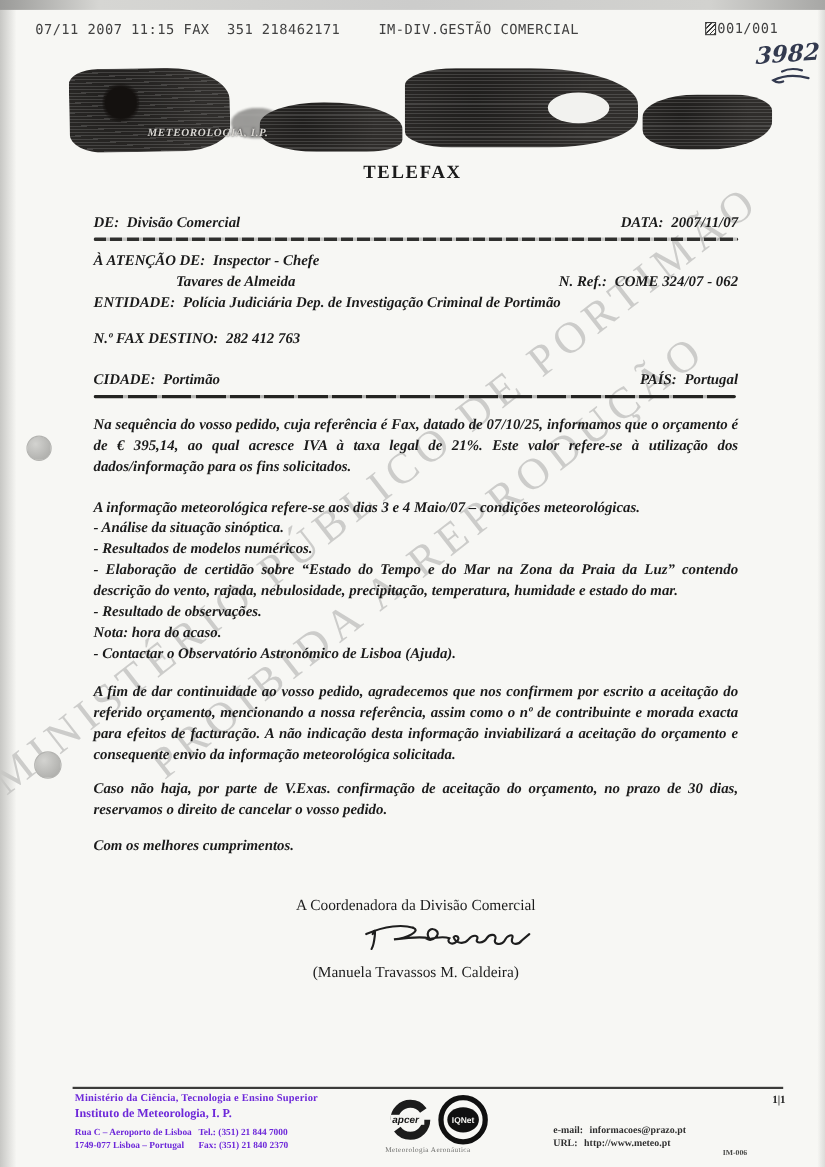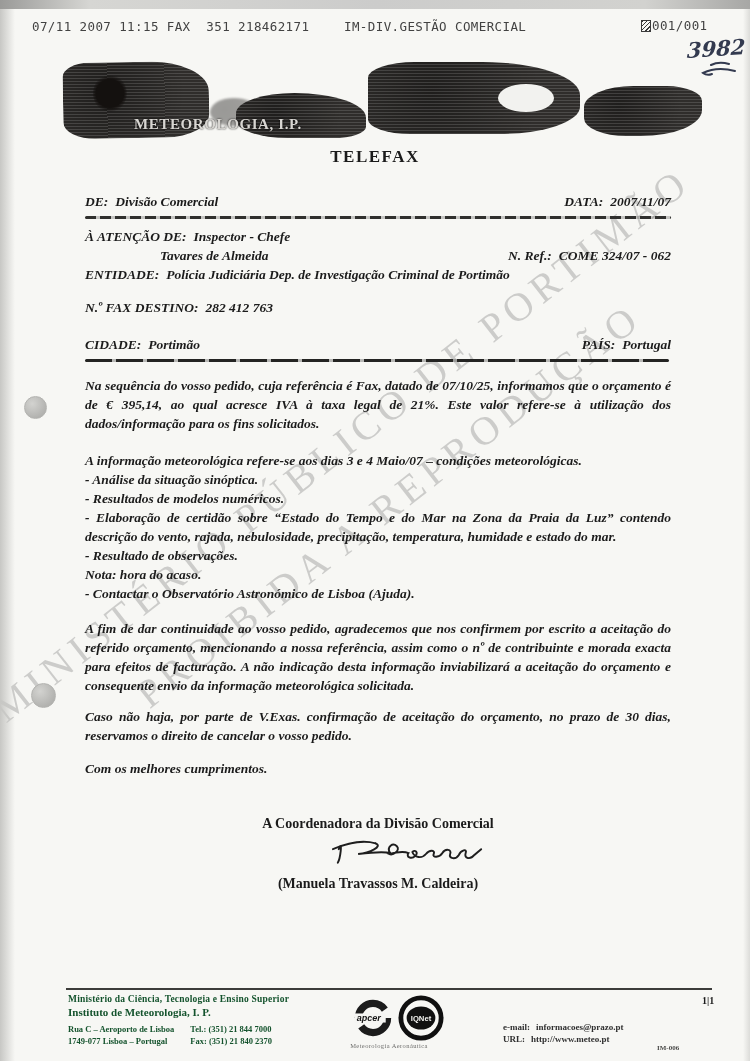"METEOROLOGIA, I.P." .lh-org { font-size: 15px -> 10px; font-style: none -> italic }
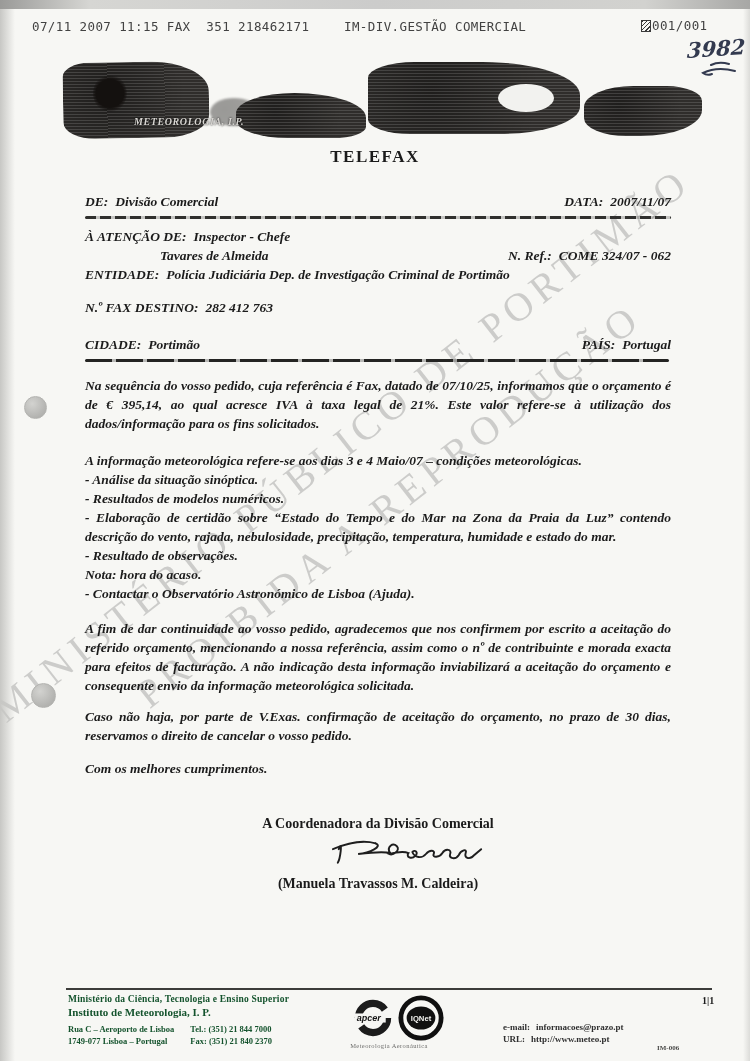"A Coordenadora da Divisão Comercial" .sig-block { font-weight: bold -> normal }
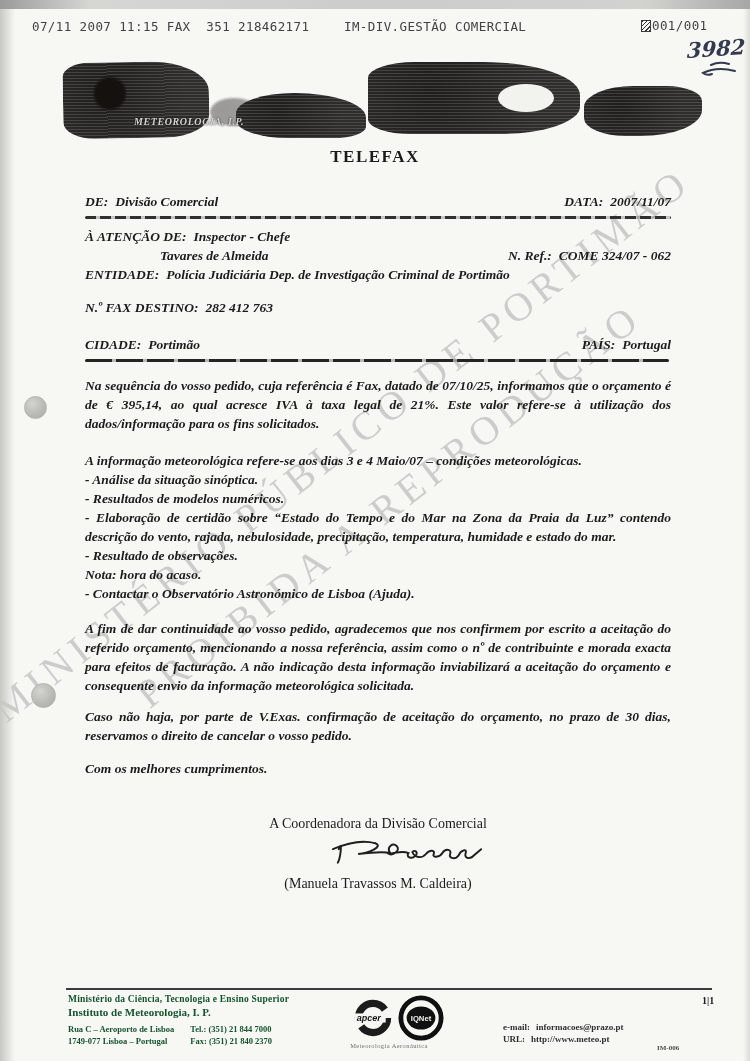"Ministério da Ciência, Tecnologia e" .footer-left { color: #14532d -> #6d28d9 }
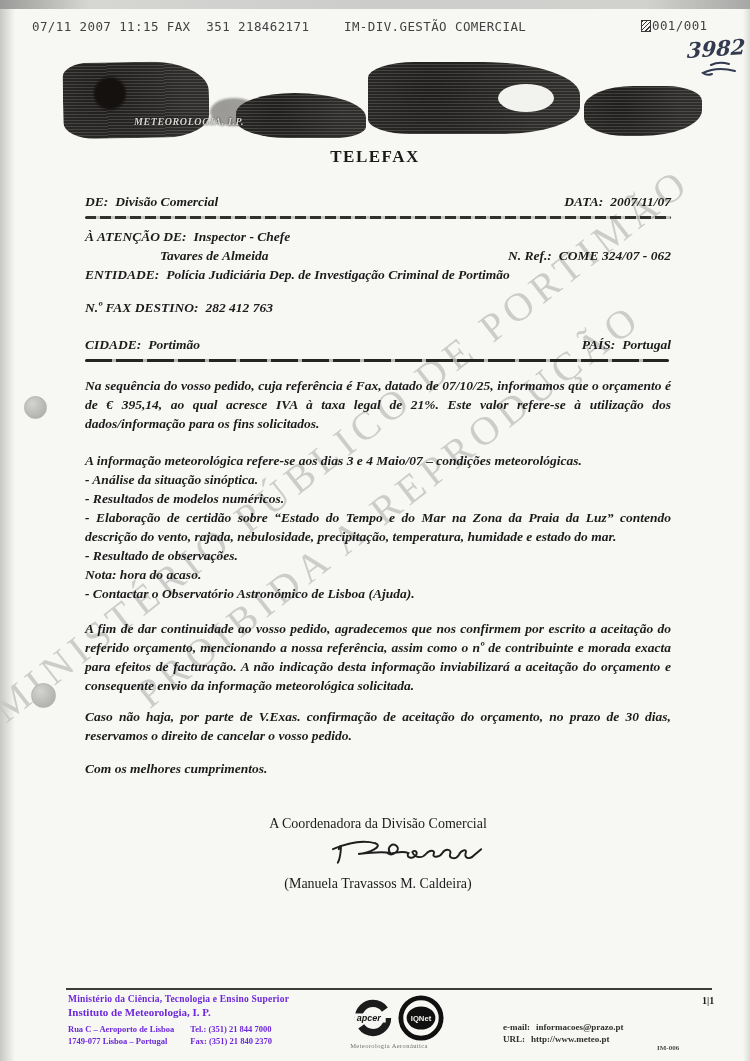"Tel.: (351) 21 844 7000" .f-col2 { margin-left: 16px -> 6px }
